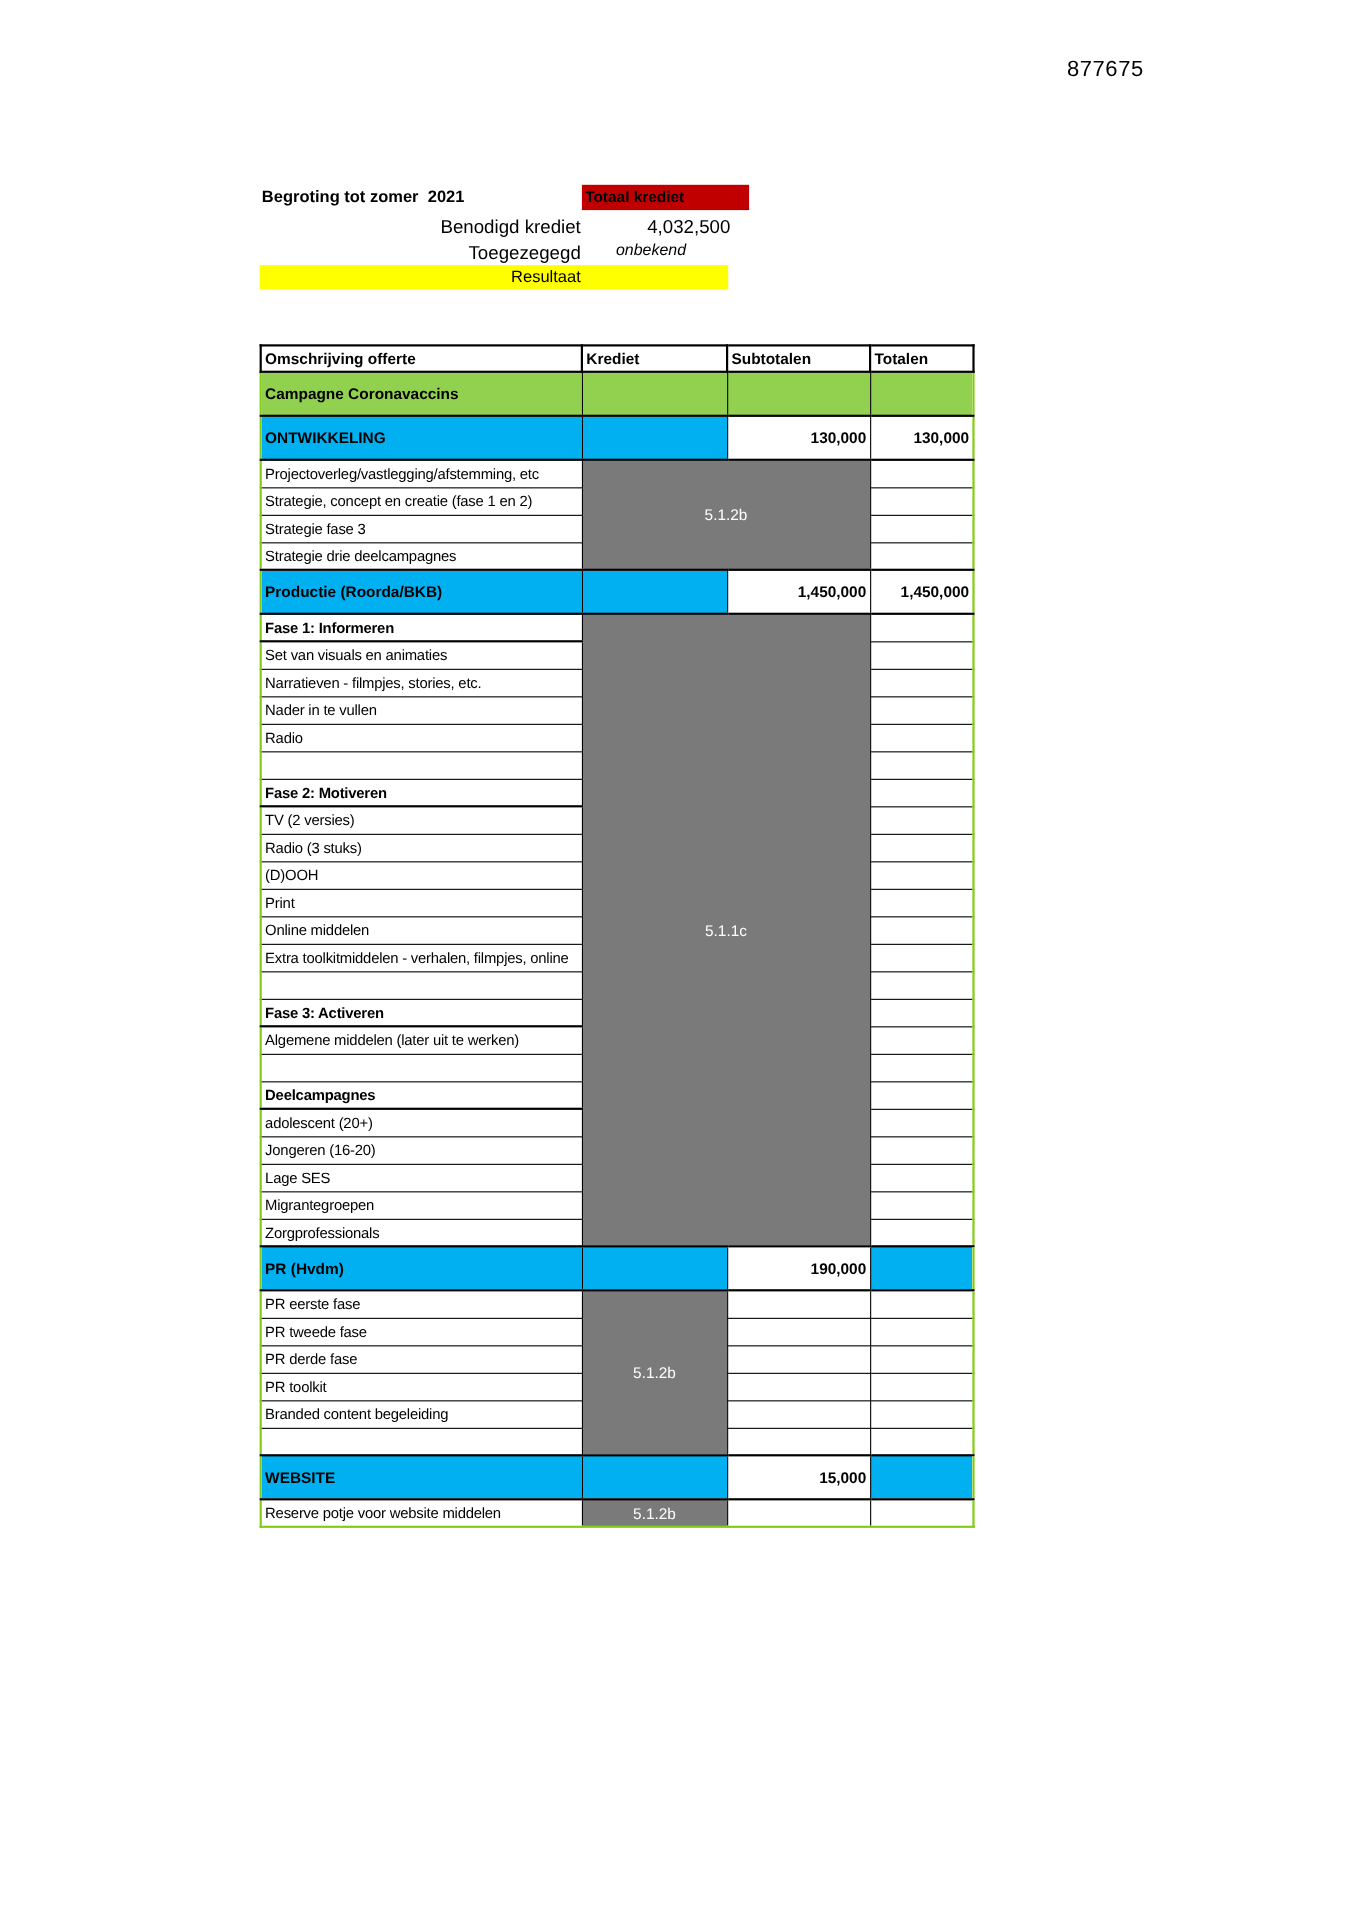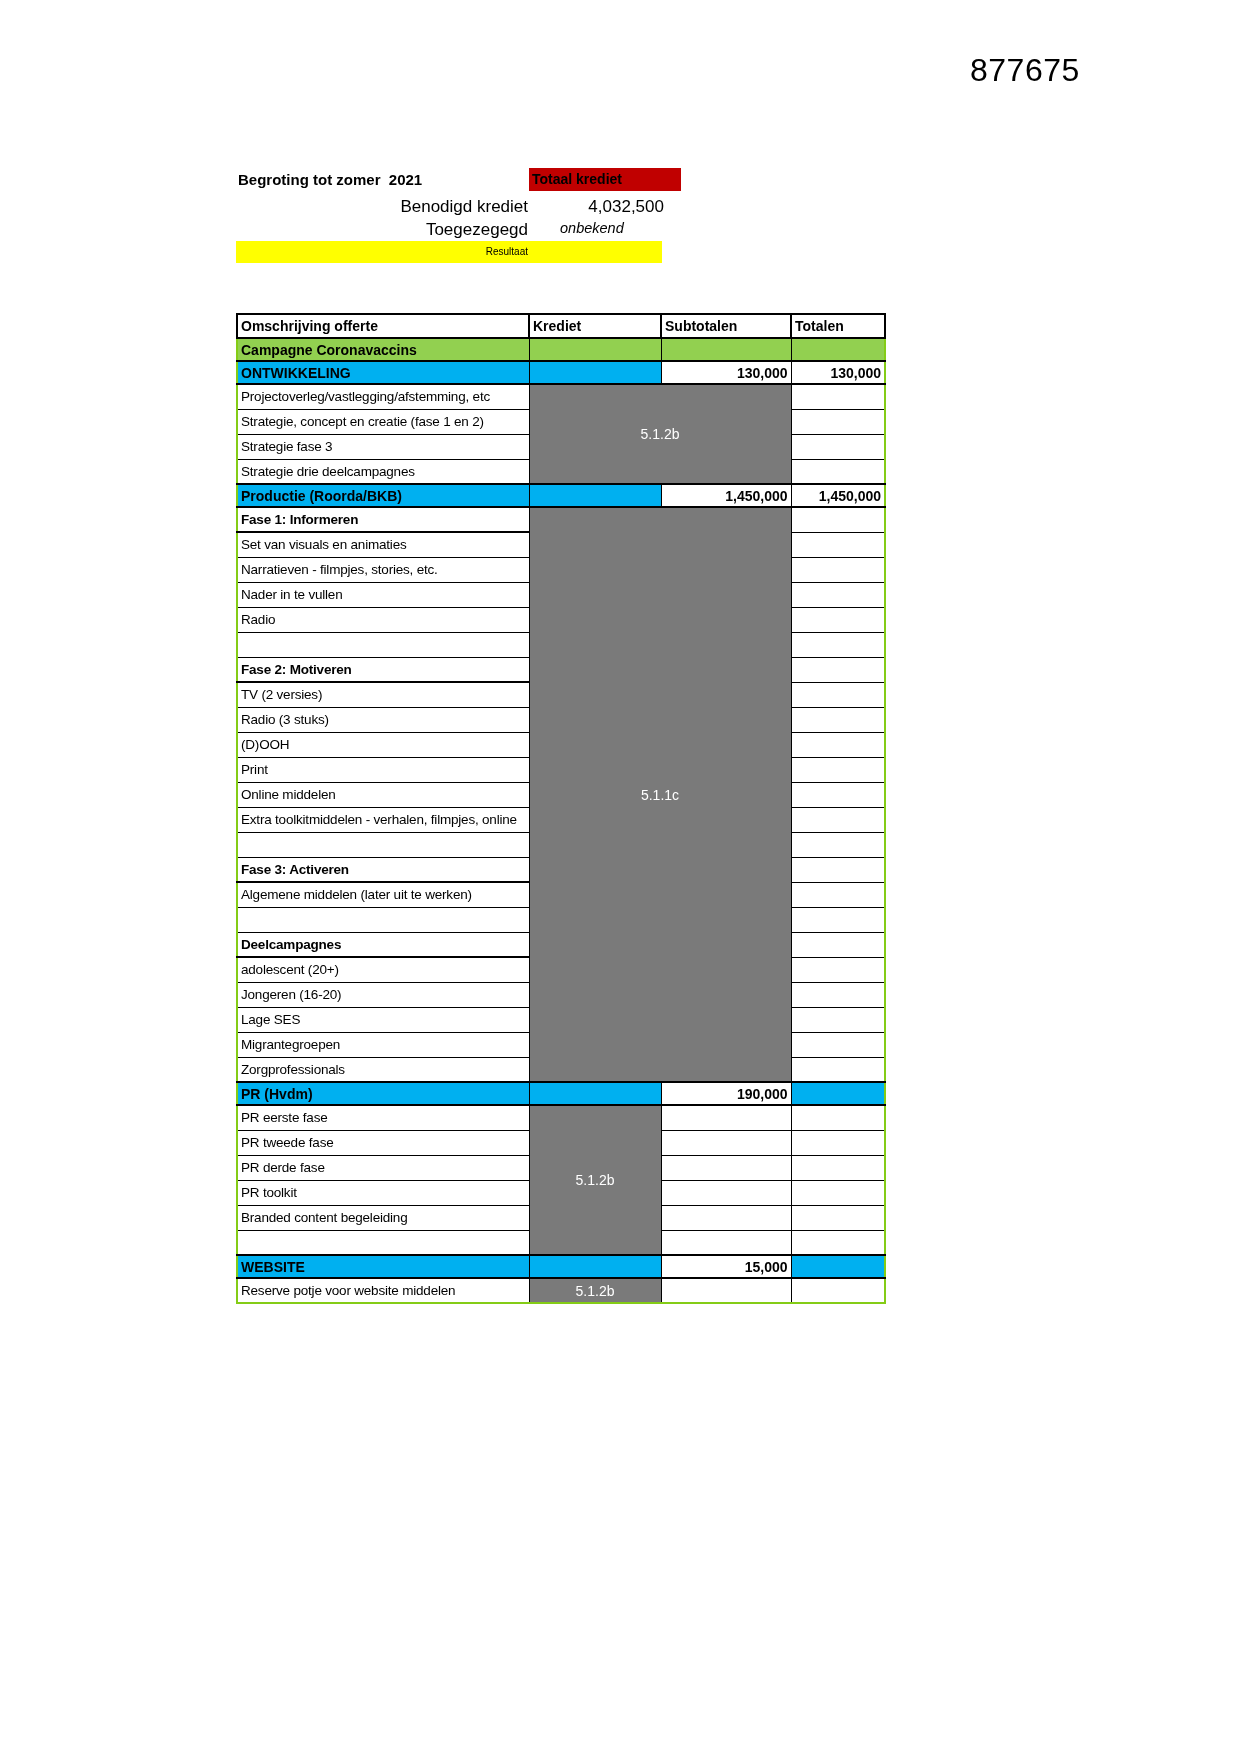"877675" .page-number { font-size: 32px -> 20px }
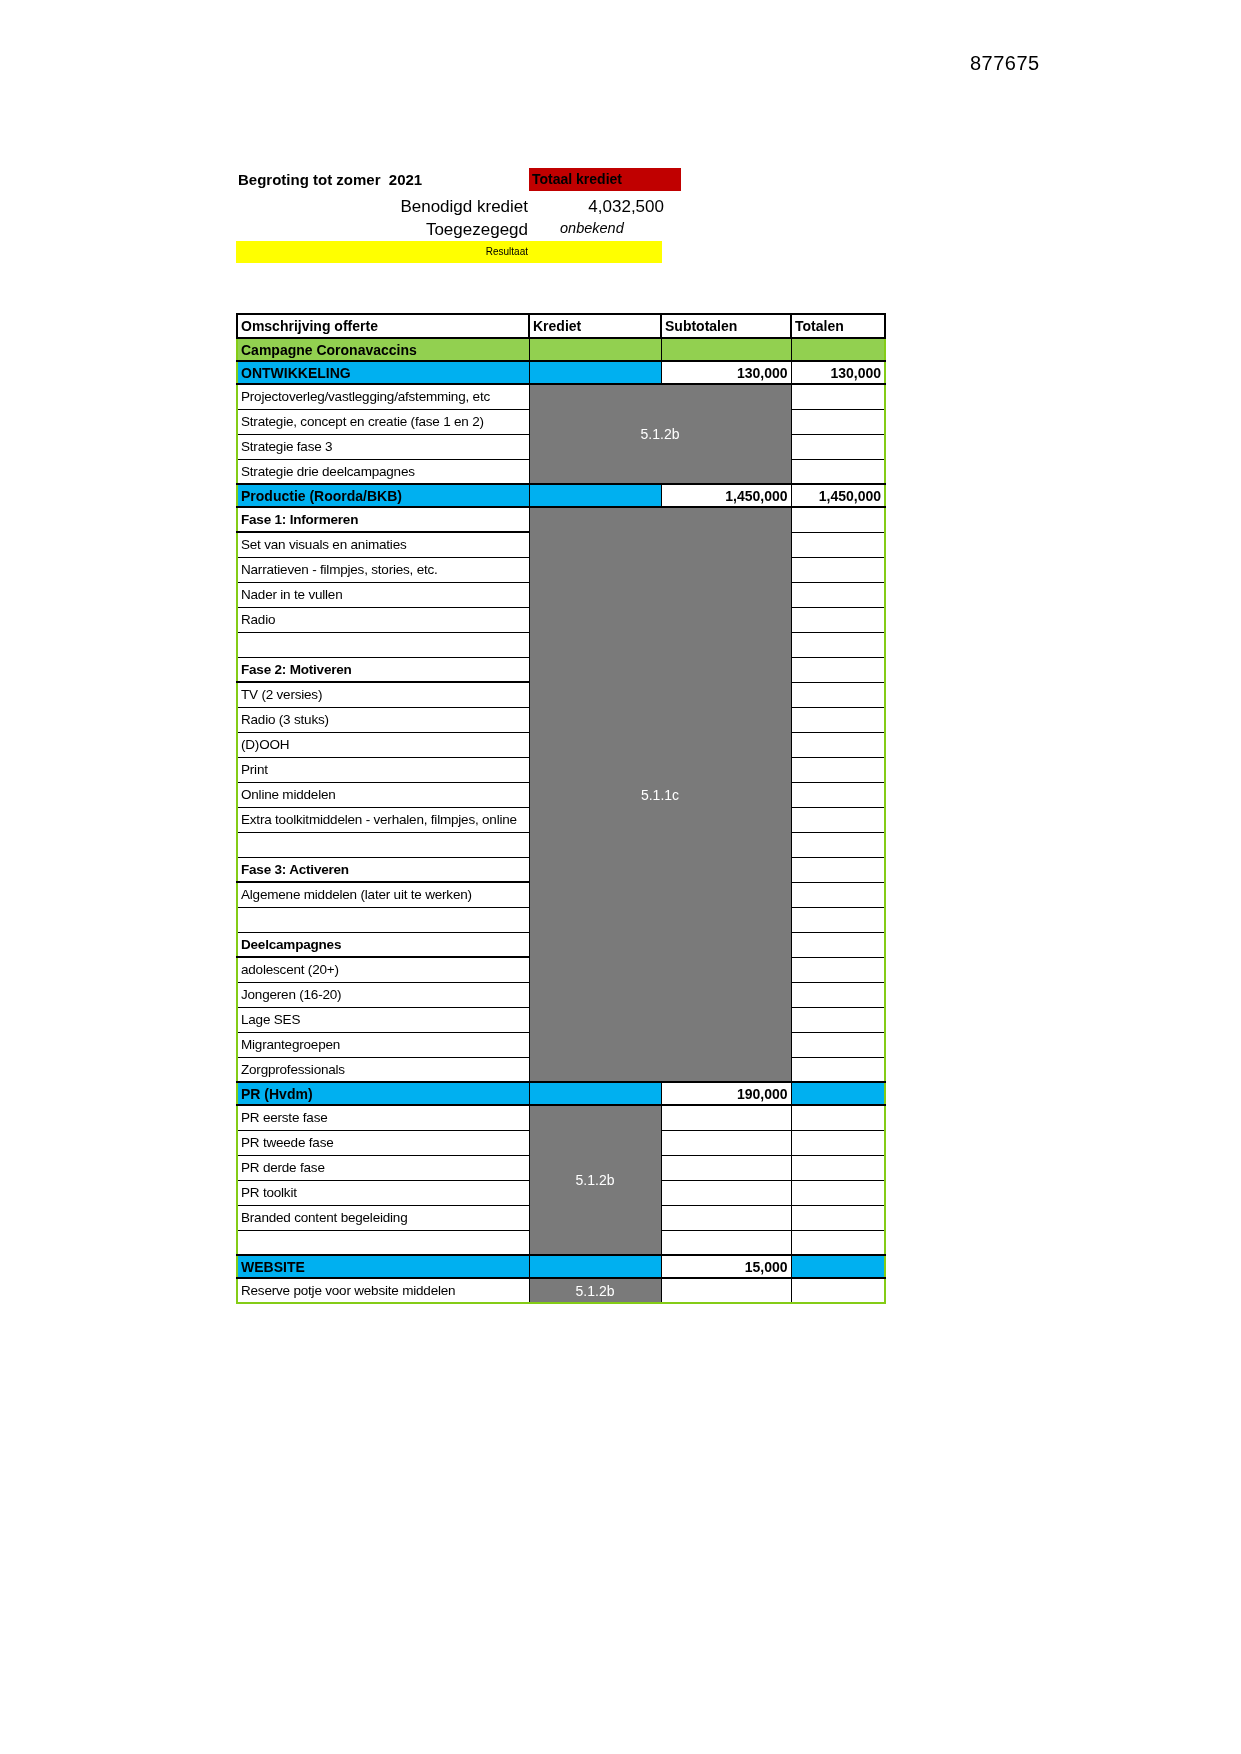"Resultaat" .yellow-bar span { font-size: 10px -> 15px }
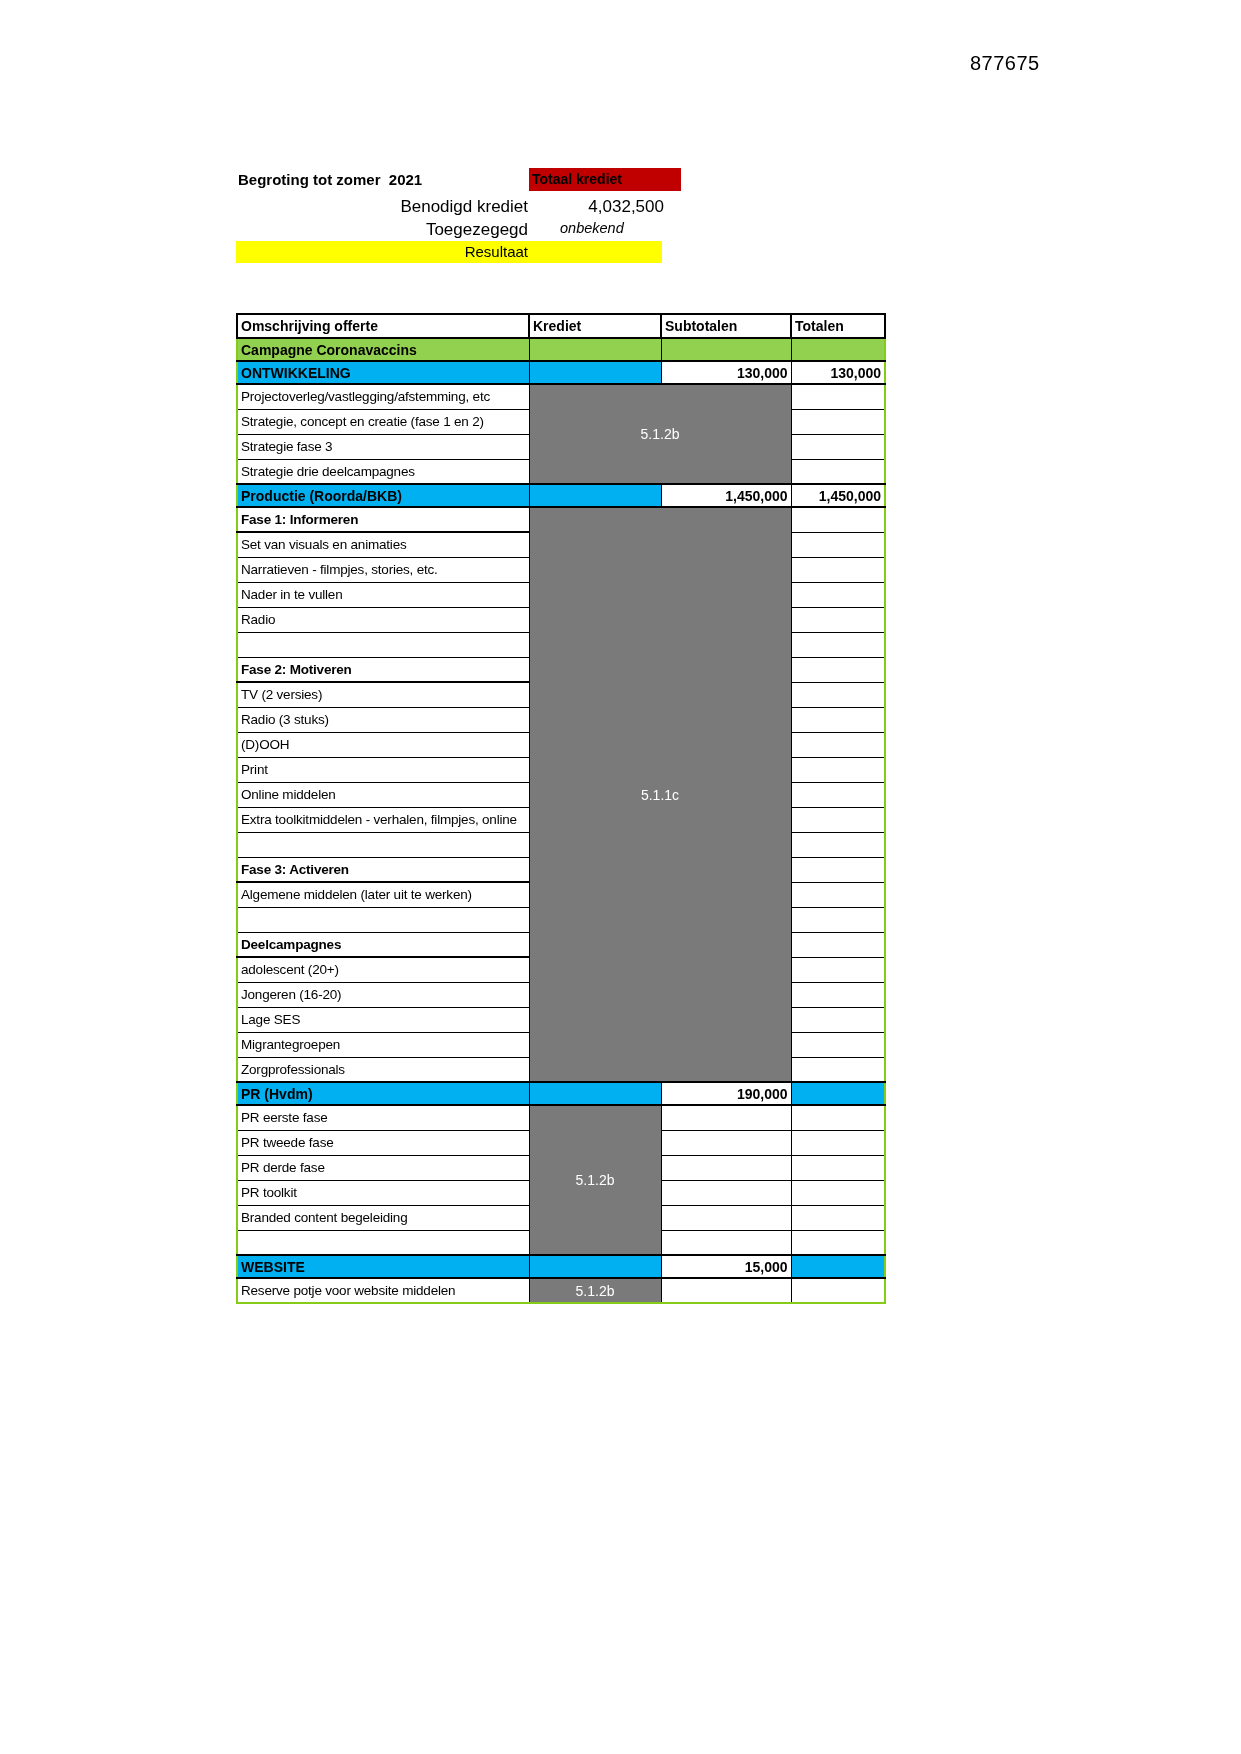"Campagne Coronavaccins" tr.section td { height: 23px -> 40px }
